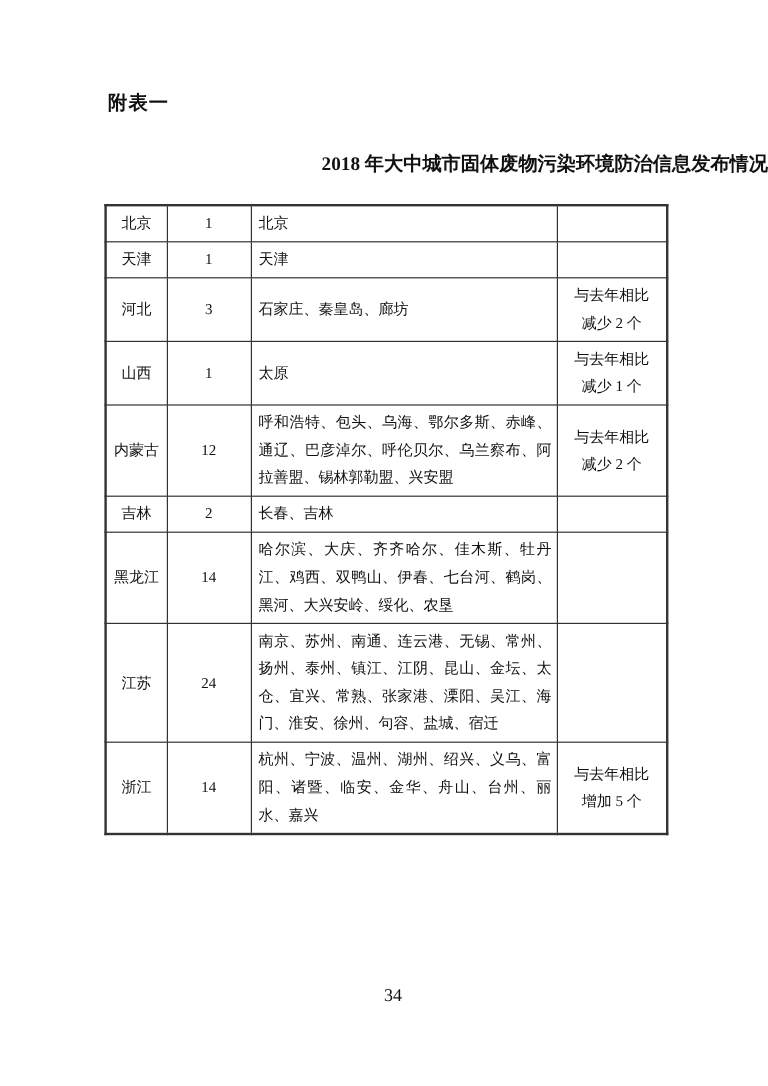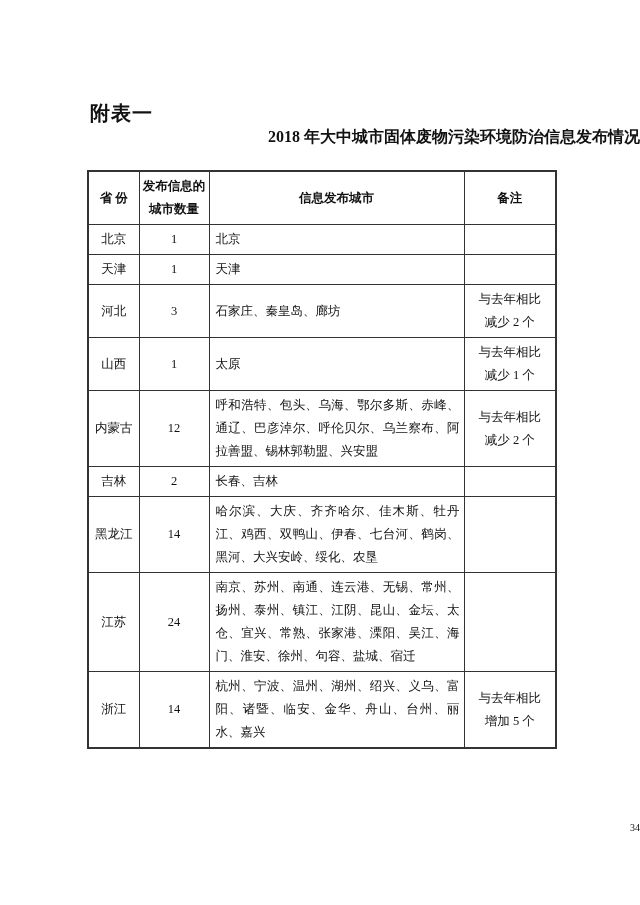"附表一" .appendix-label { font-size: 20px -> 16px; top: 100px -> 76px }
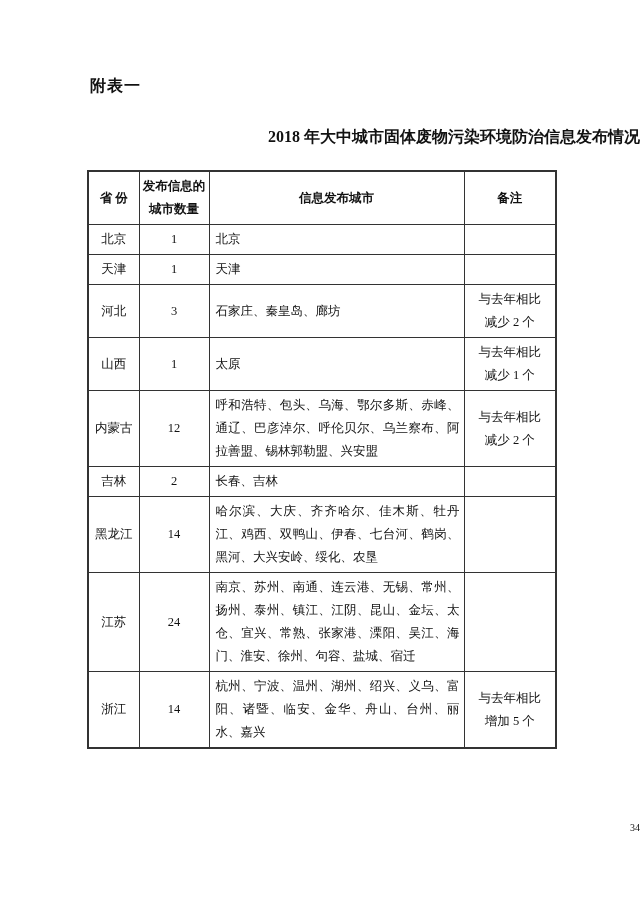"省 份" tr { html: <tr> <th>省 份</th> <th> <span>发布信息的</span> <span>城市数量</span> </th> <th>信息发布城市</th> <th>备注</th> </tr> -> none }
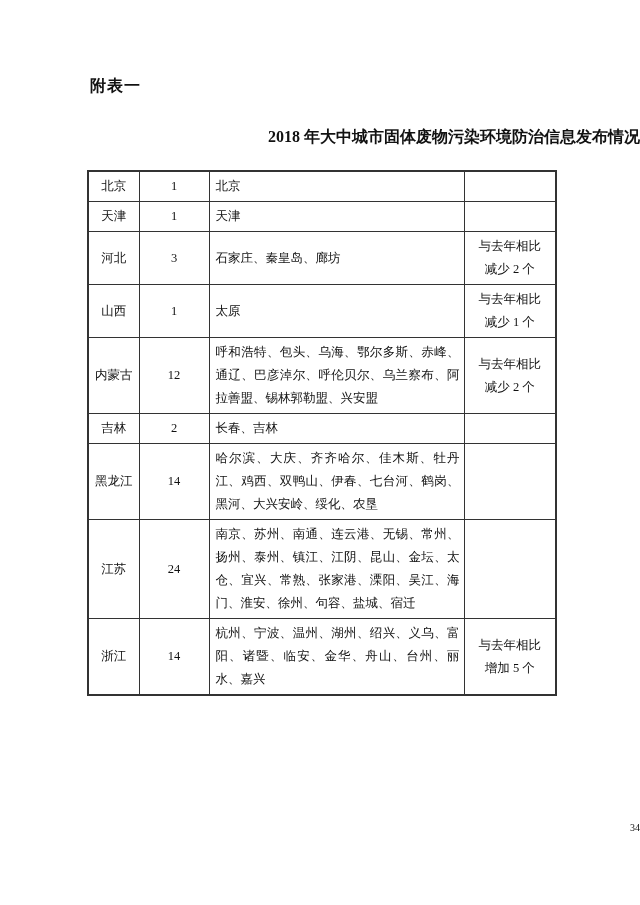"34" .page-number { font-size: 10px -> 15px; text-align: right -> center }
